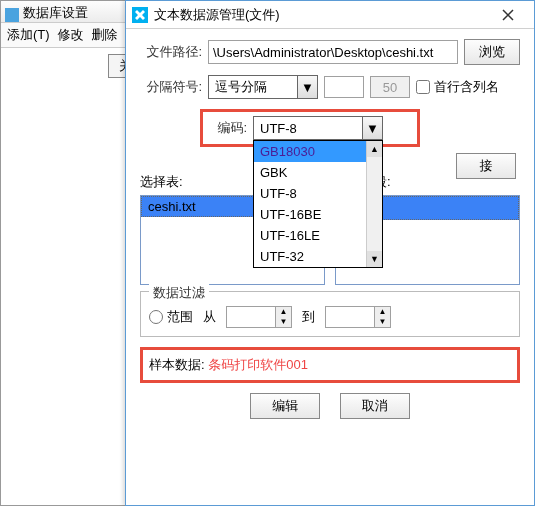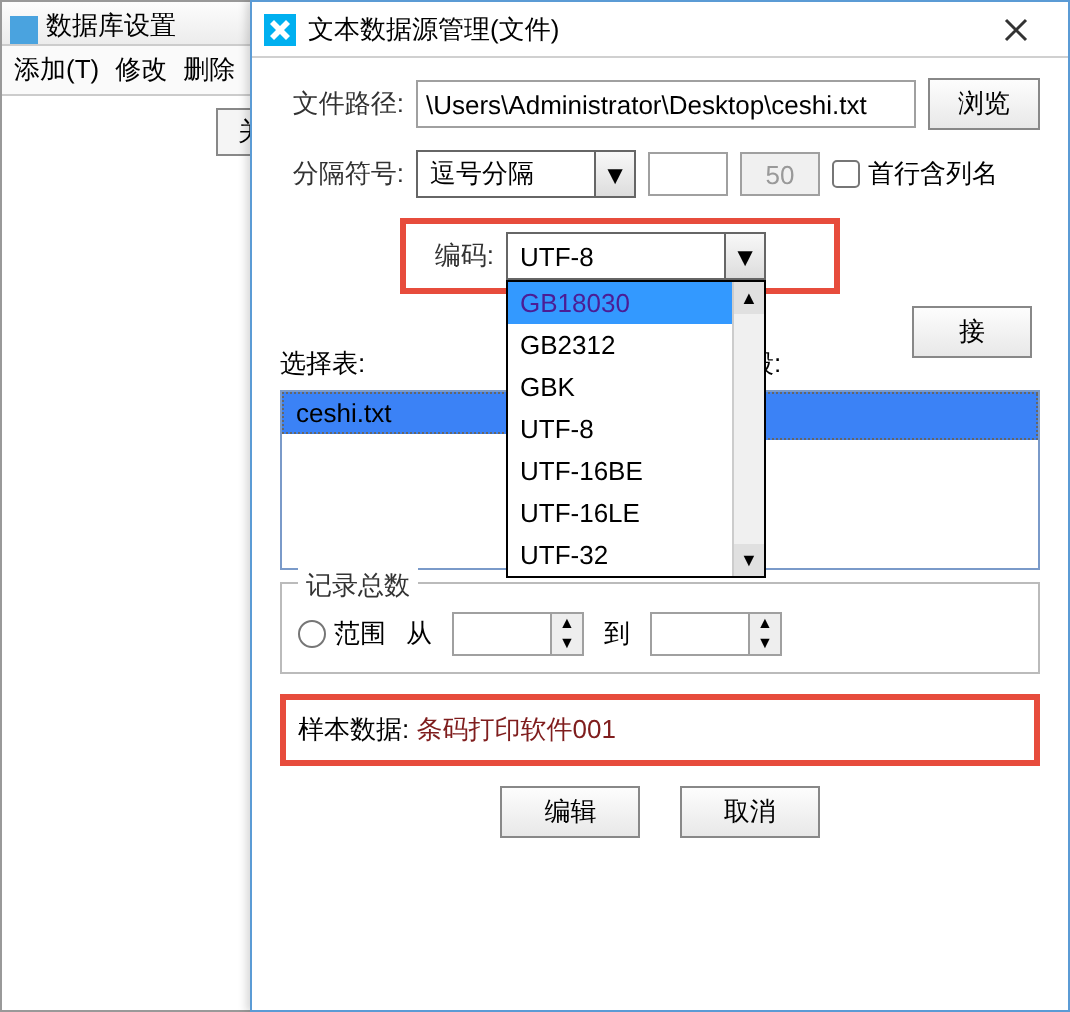"GB2312" div.opt { html: <div>GB2312</div> -> none }
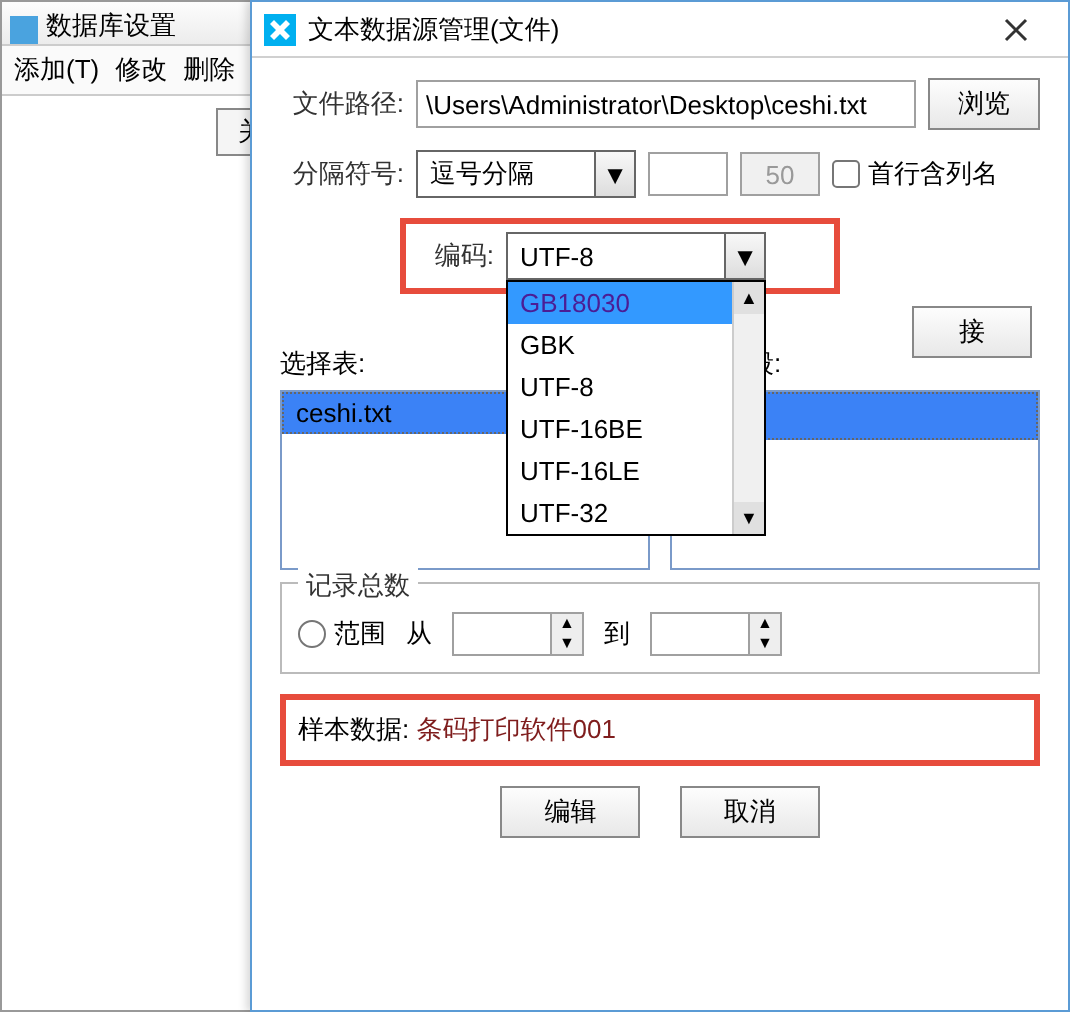"记录总数" span.legend { text: 记录总数 -> 数据过滤 }
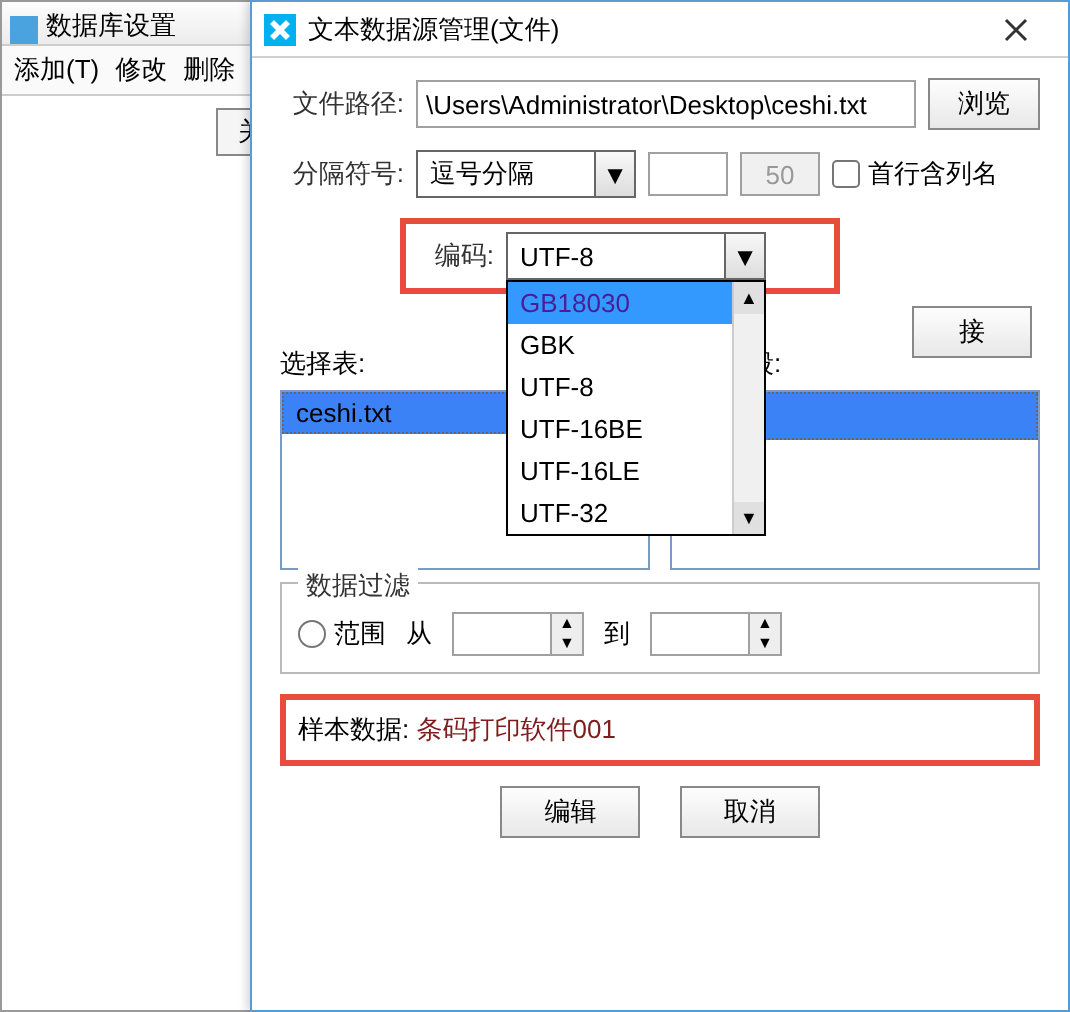"条码打印软件001" .sample-link { color: #7f1d1d -> #ef4444 }
